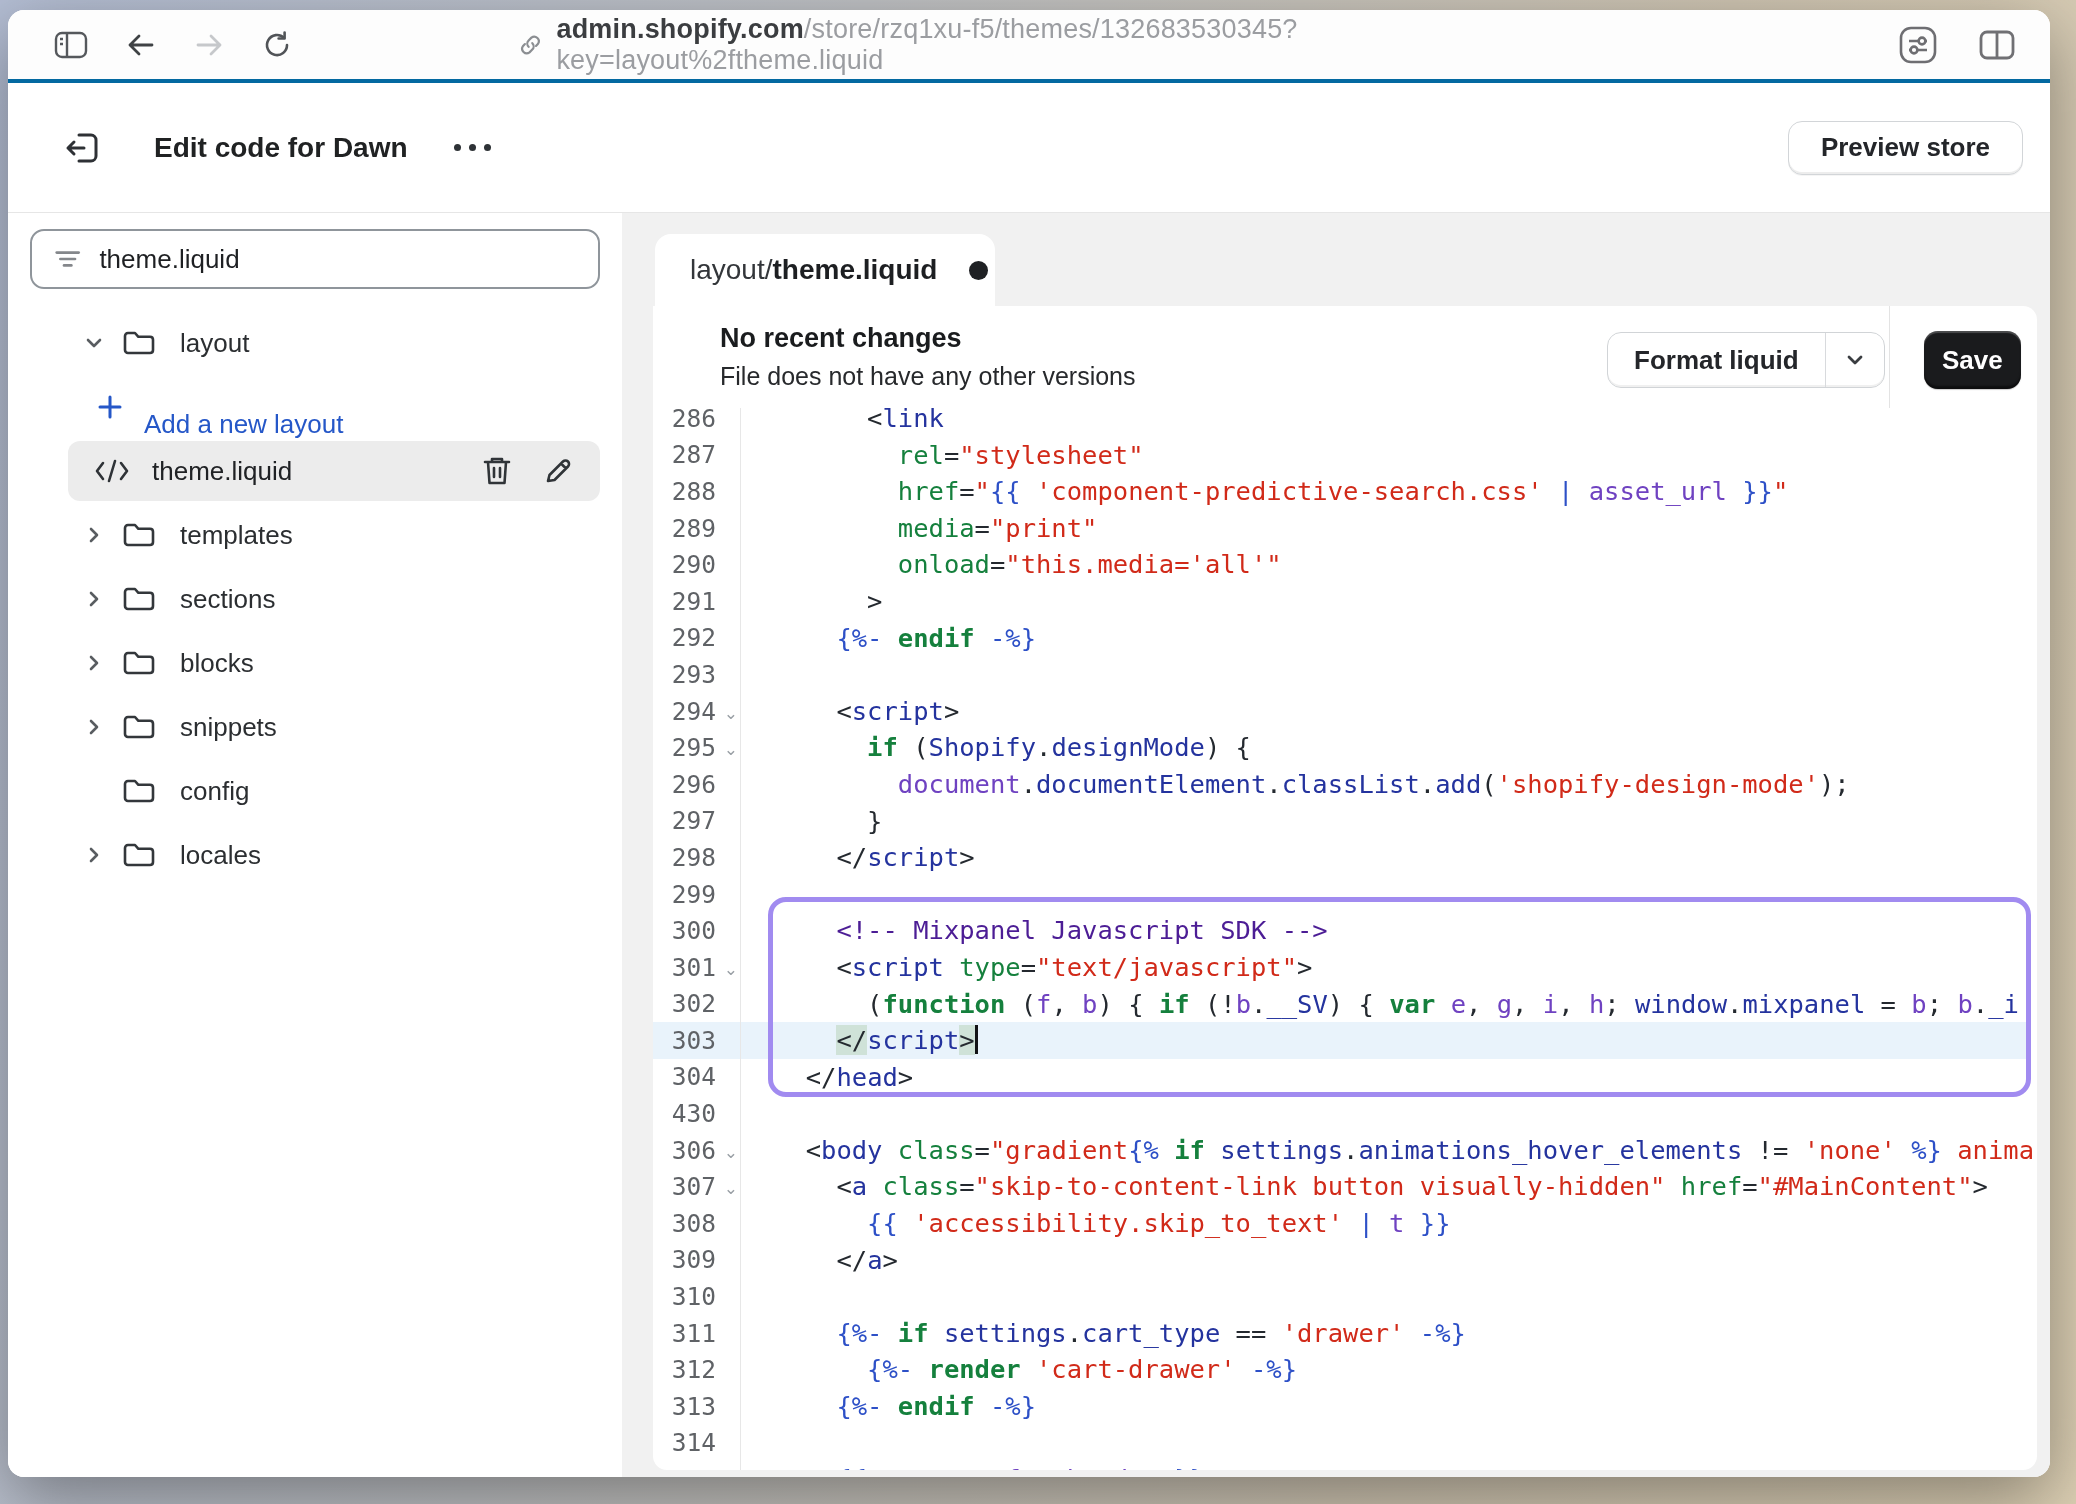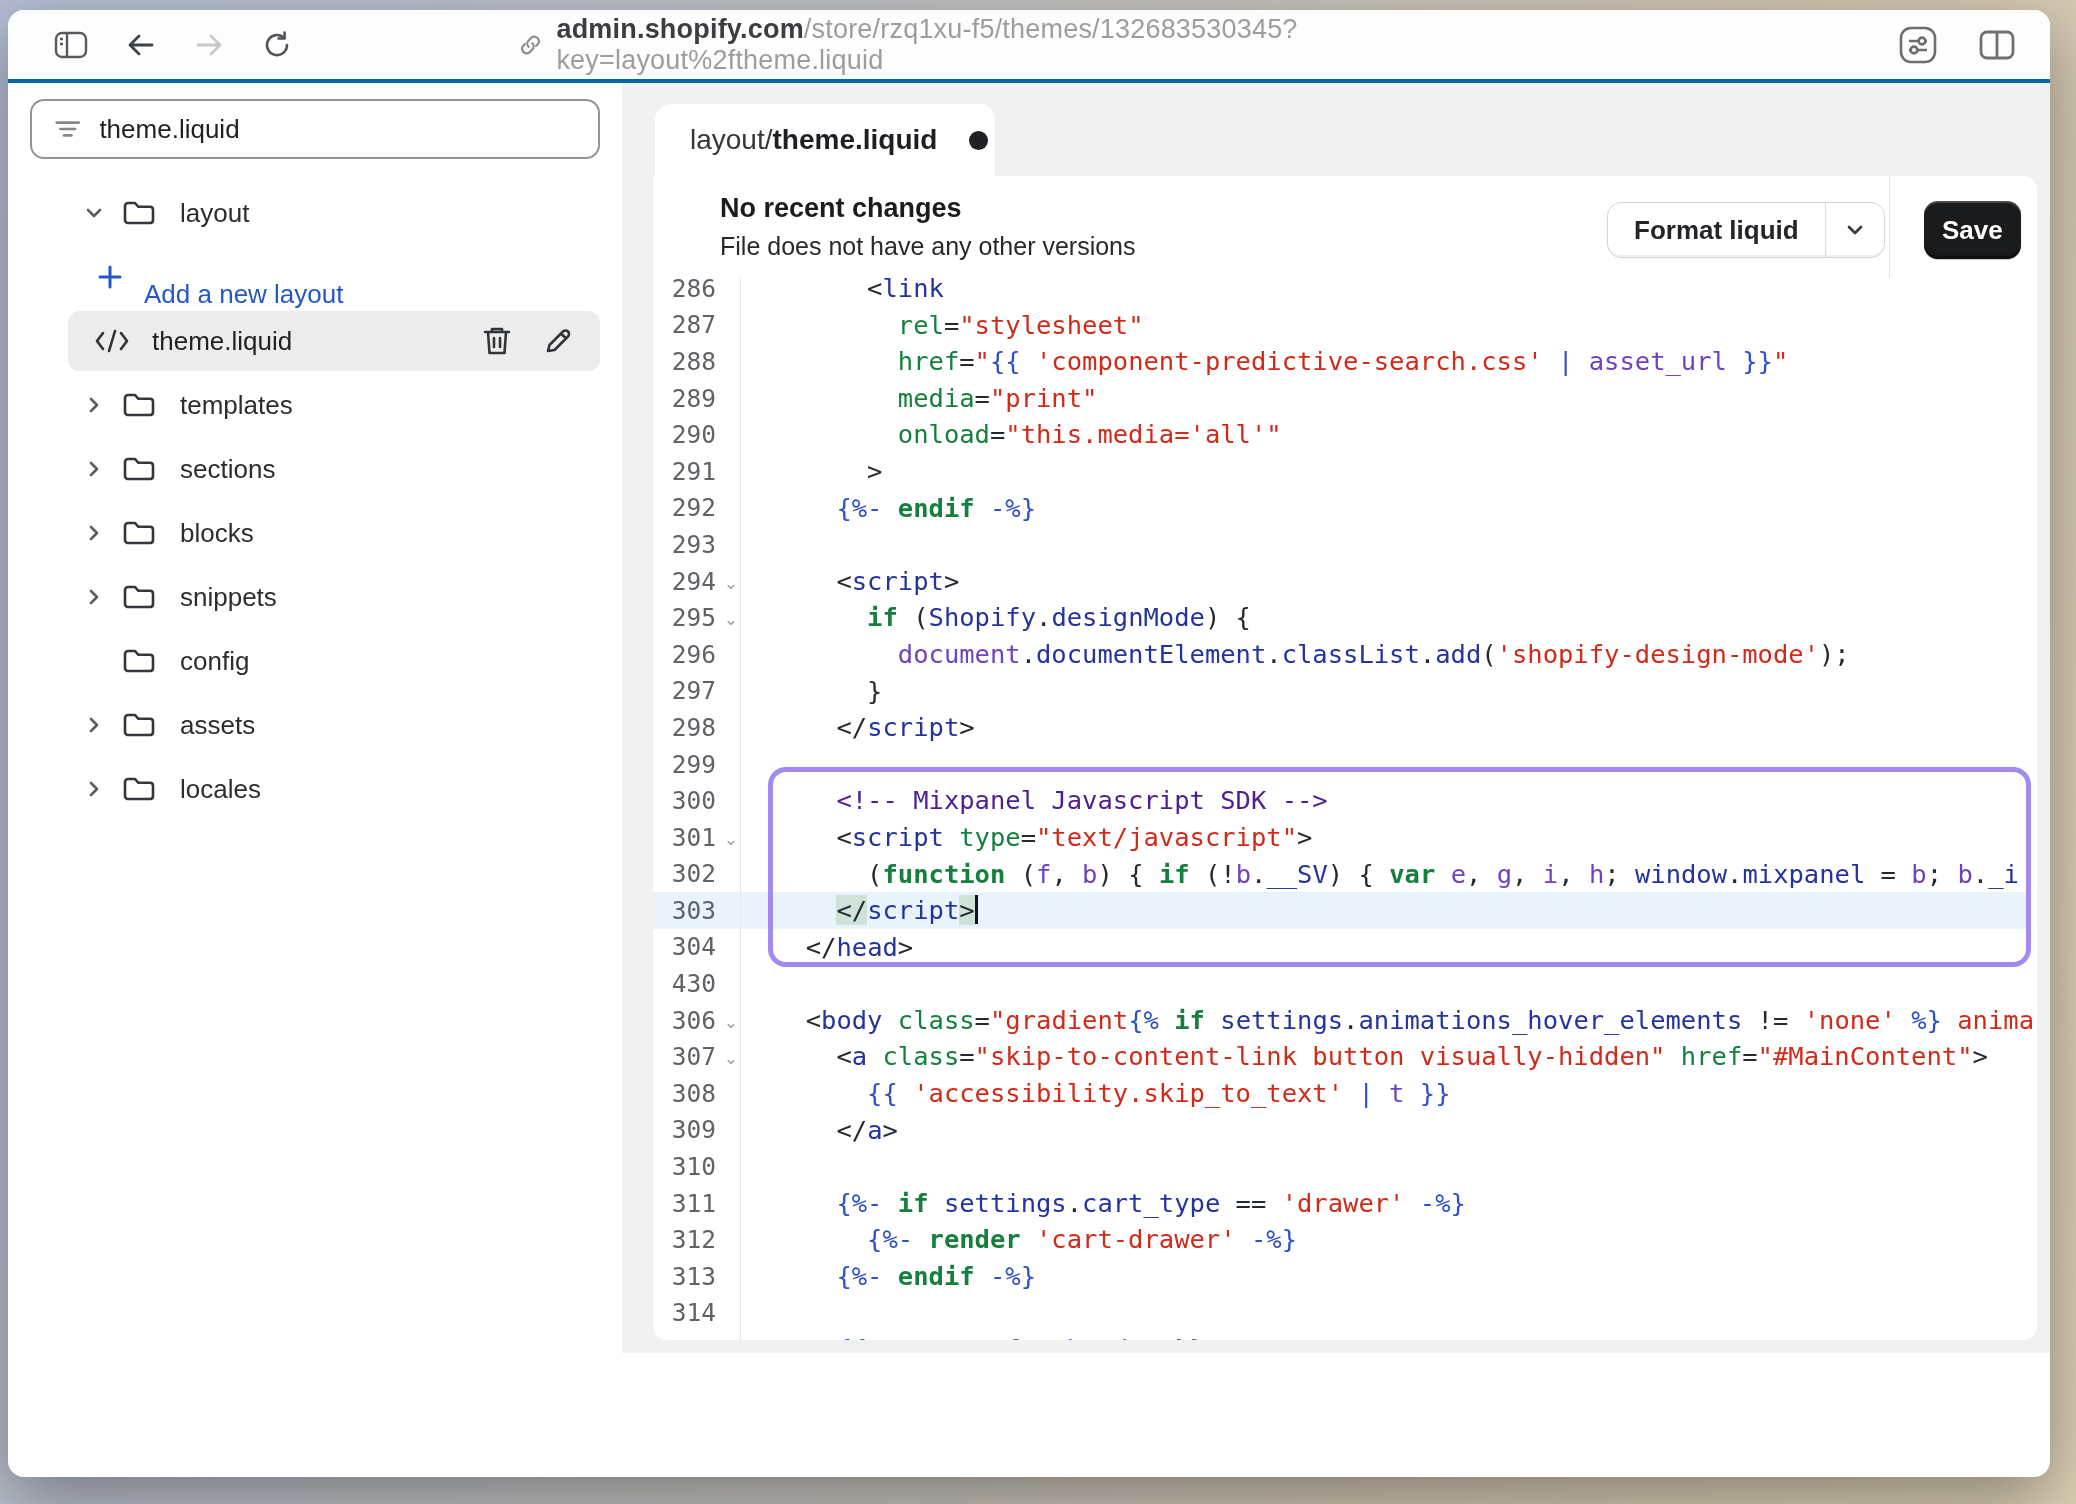"Edit code for Dawn" div.appheader { html: none -> <div> <div> <svg> <path></path> <path></path> </svg> </div> <div>Edit code for Dawn</div> <div> <i></i> <i></i> <i></i> </div> <div>Preview store</div> </div> }
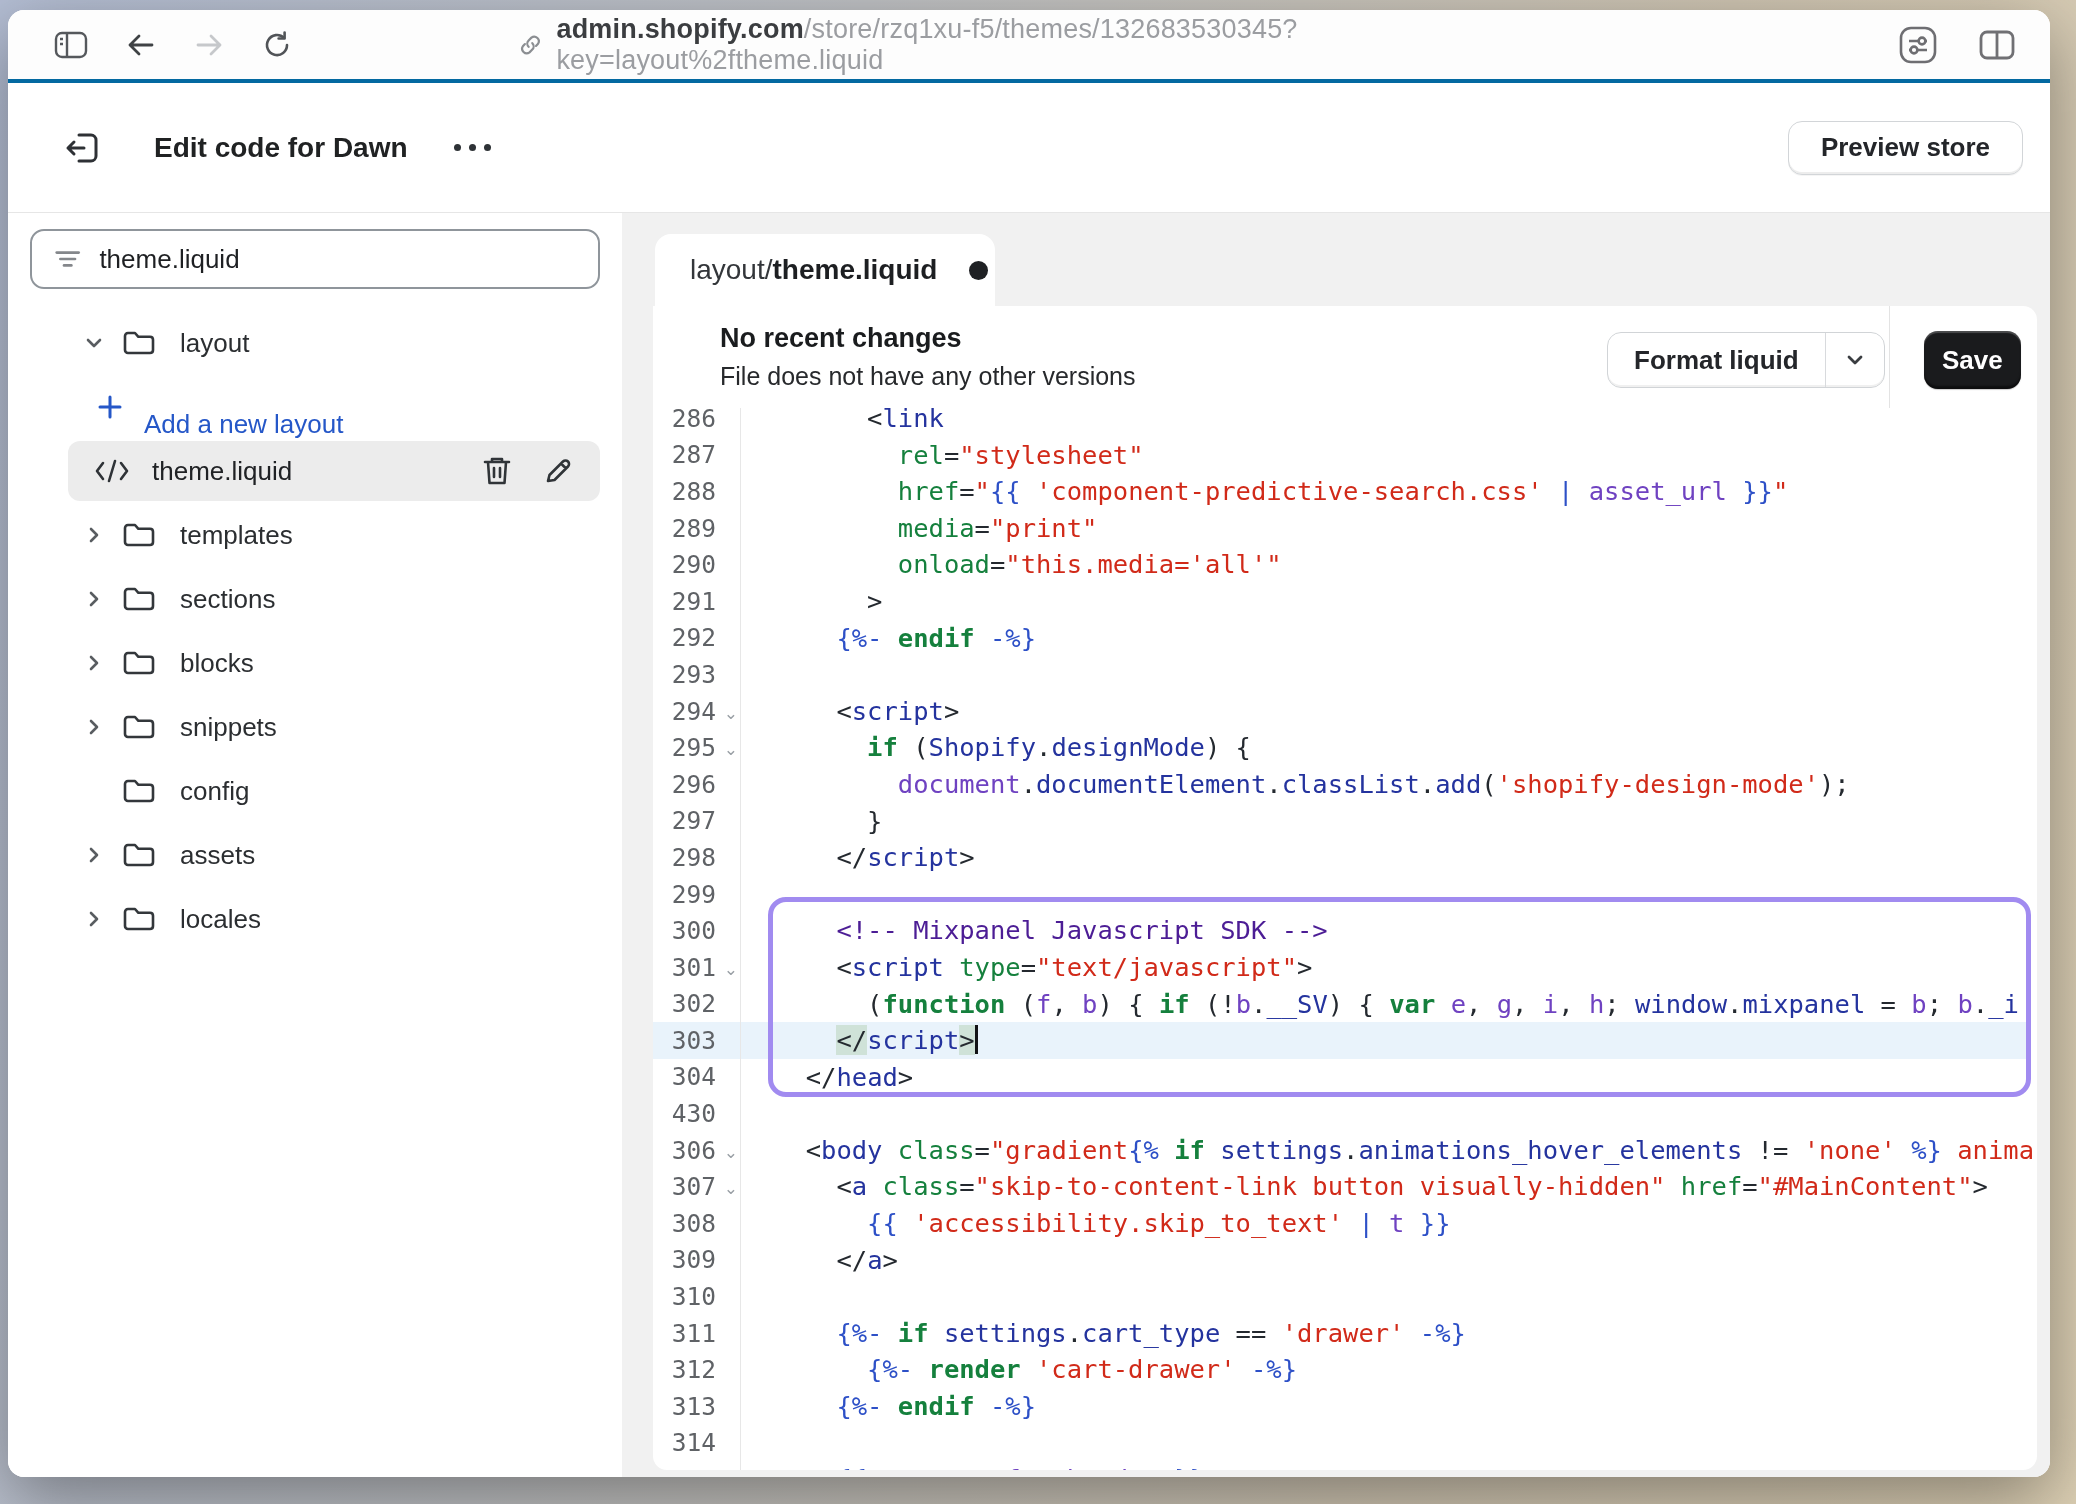"assets" div.trow { html: <div> <span> <svg> <path></path> </svg> </span> <span> <svg> <path></path> </svg> </span> <span>assets</span> </div> -> none }
